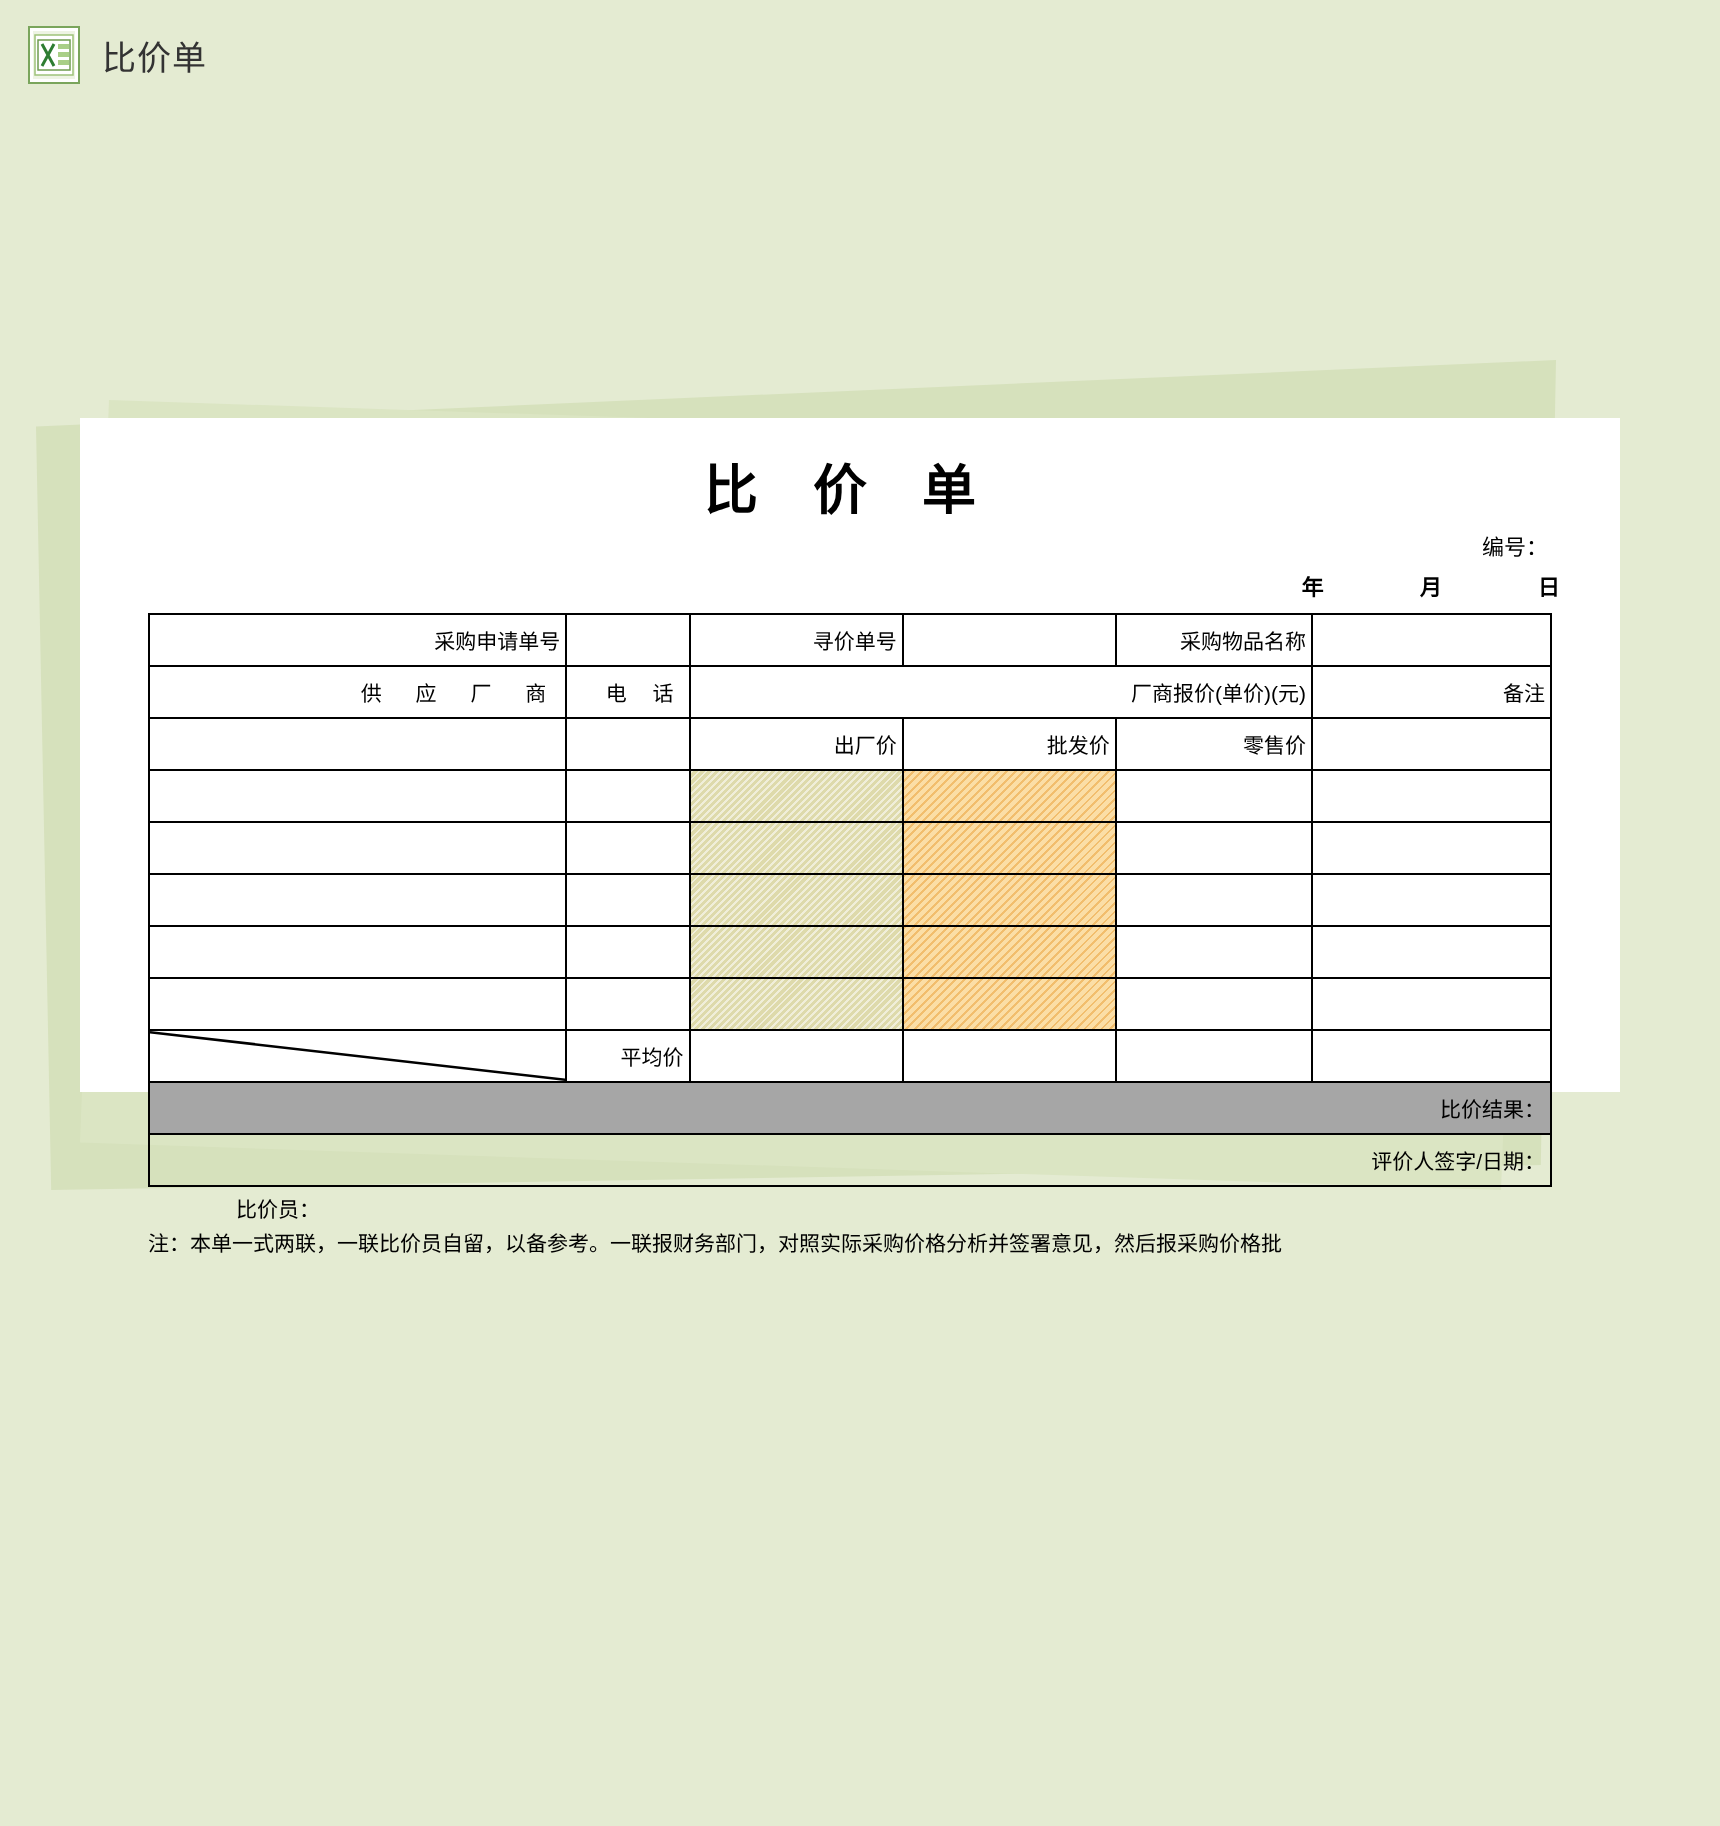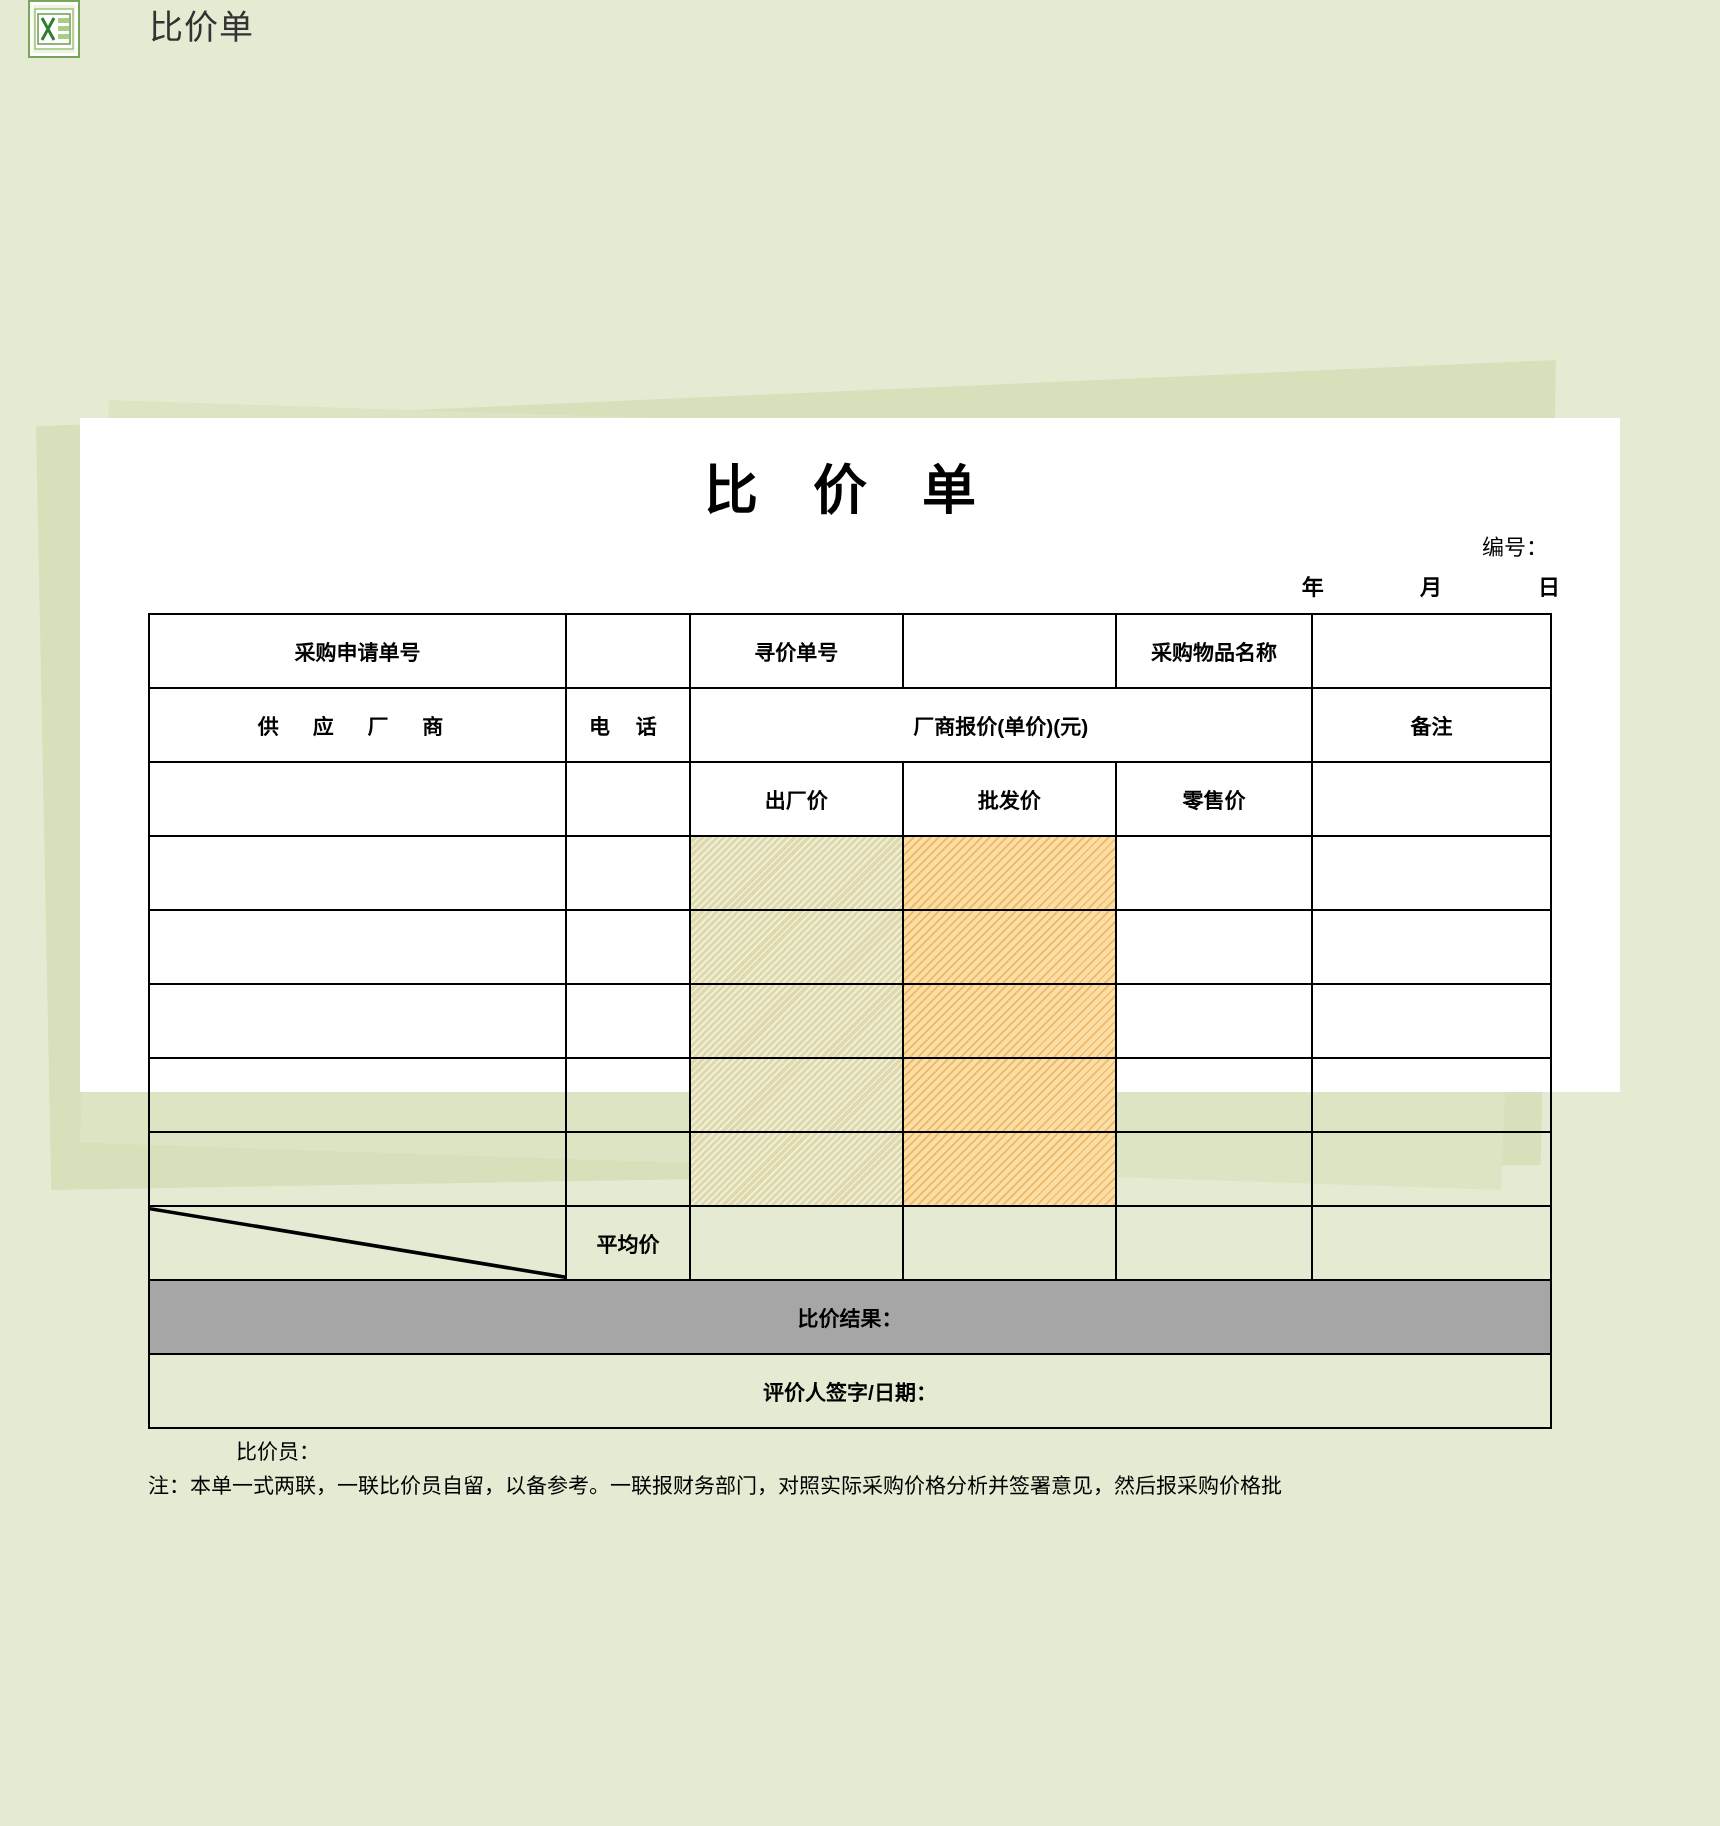"比价单" .topbar { align-items: none -> center; gap: 47px -> none }
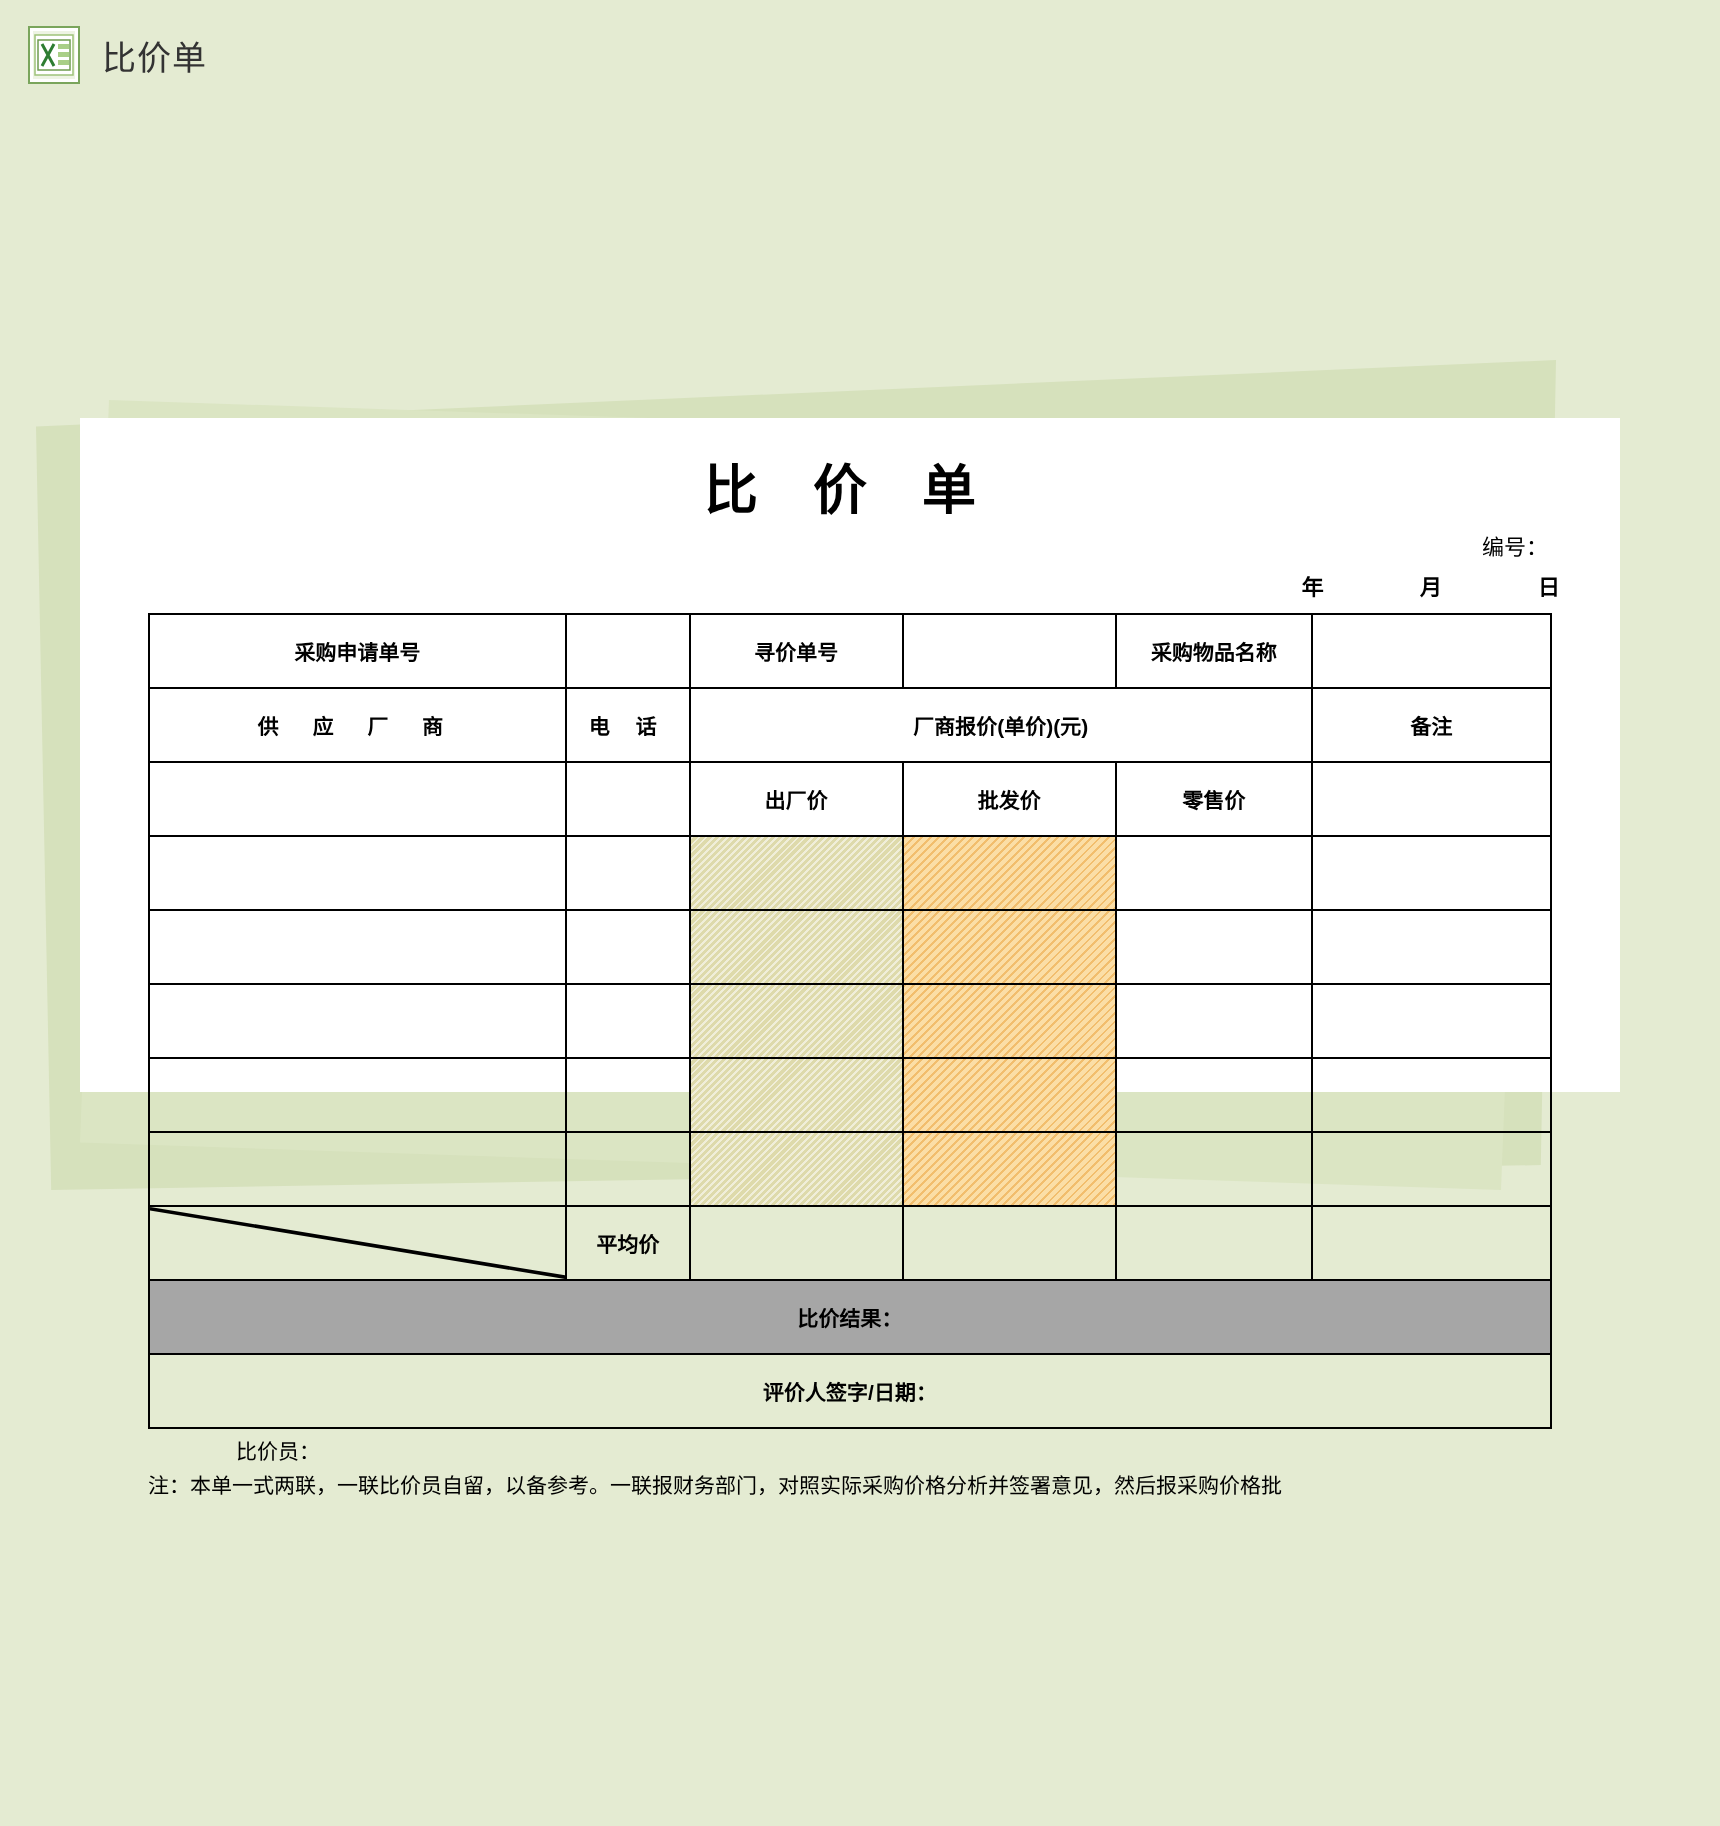"采购申请单号" table.form td { font-weight: bold -> normal; padding: 16px -> 5px; text-align: center -> right }
